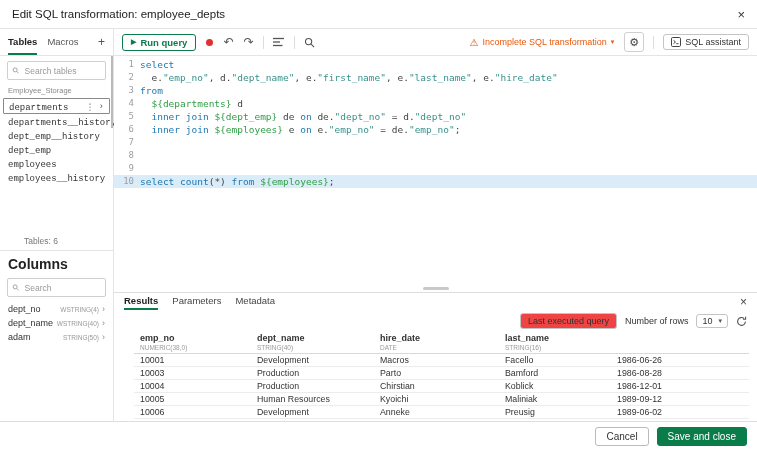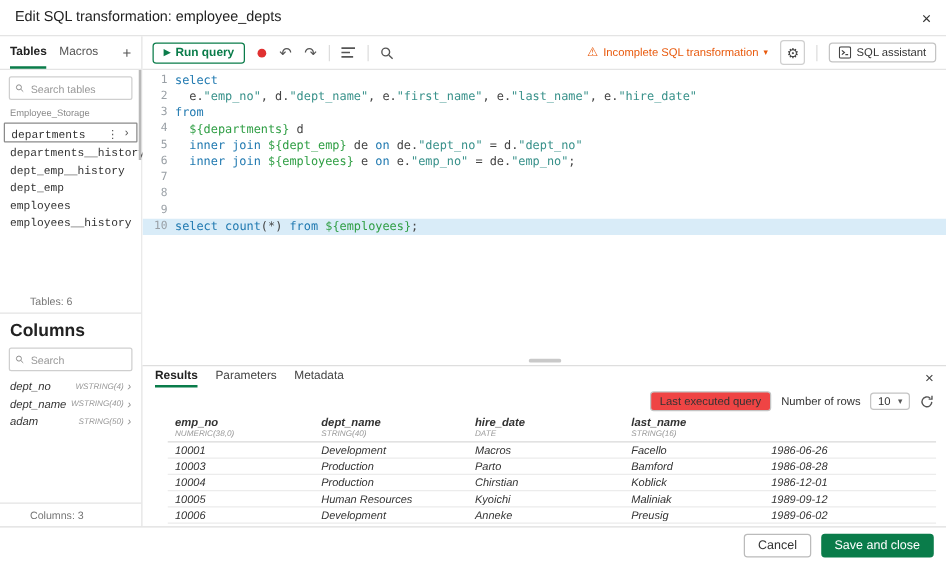"dept_no" .col-list { font-style: italic -> none }
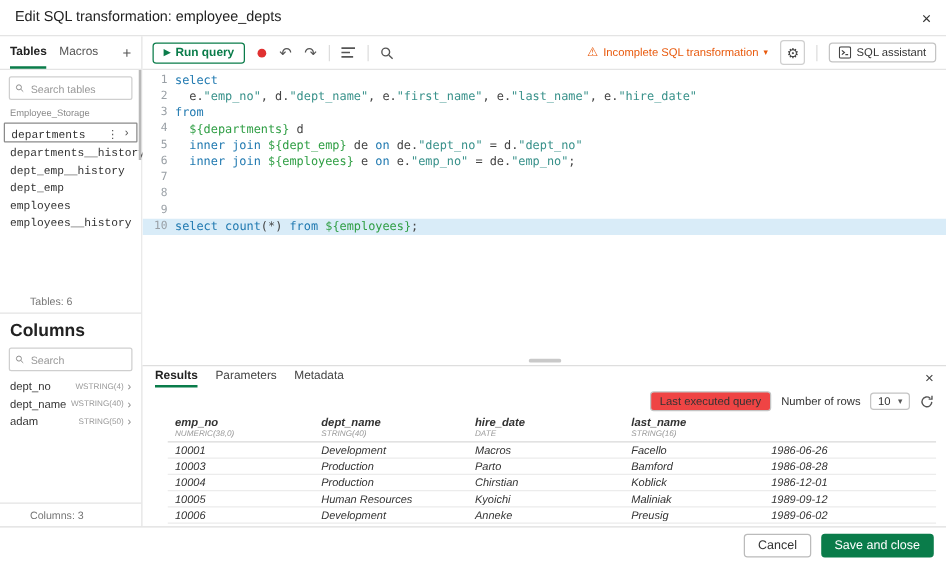"emp_no" .res-table { font-style: italic -> none }
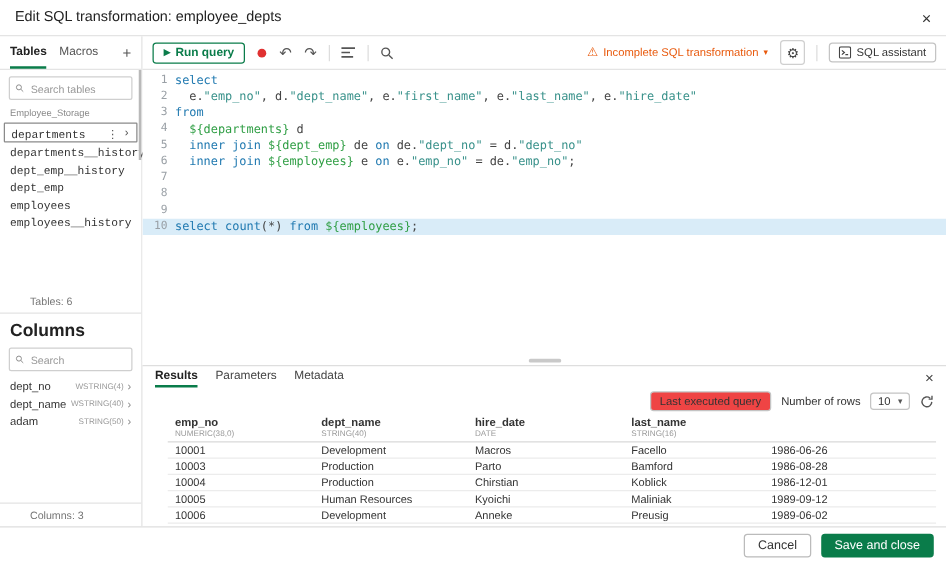"Columns: 3" div.count-label { html: <div>Columns: 3</div> -> none }
